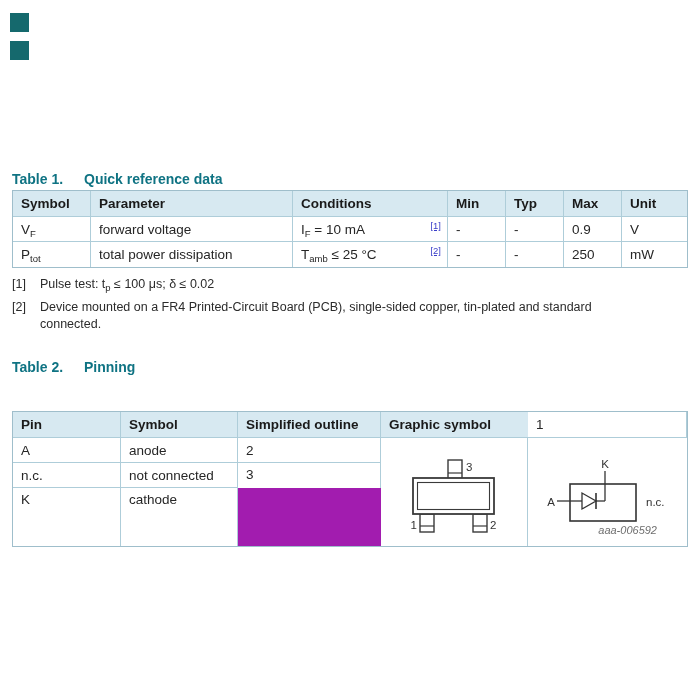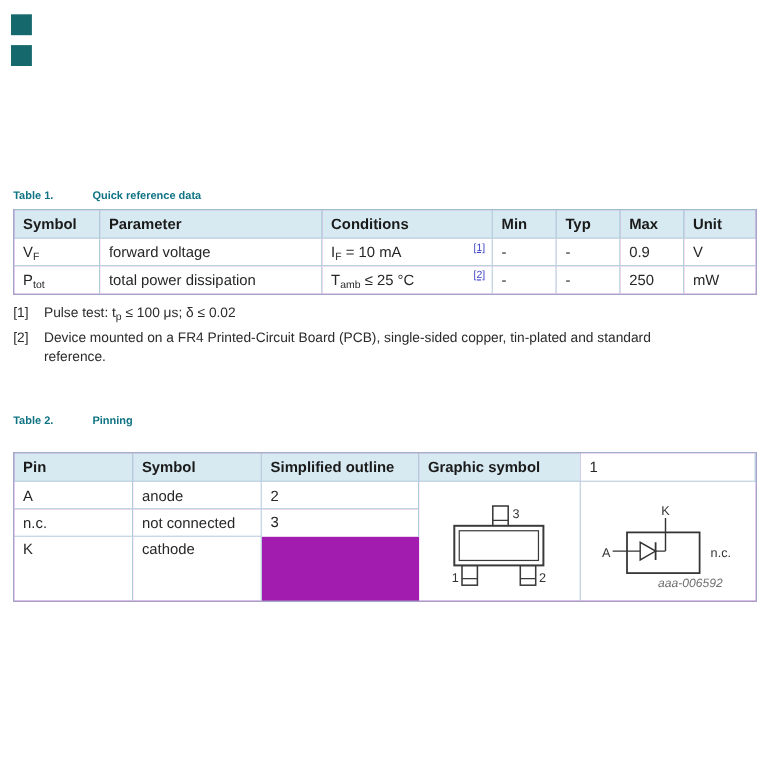"Table 1." .tbl-caption { font-size: 10px -> 14px }
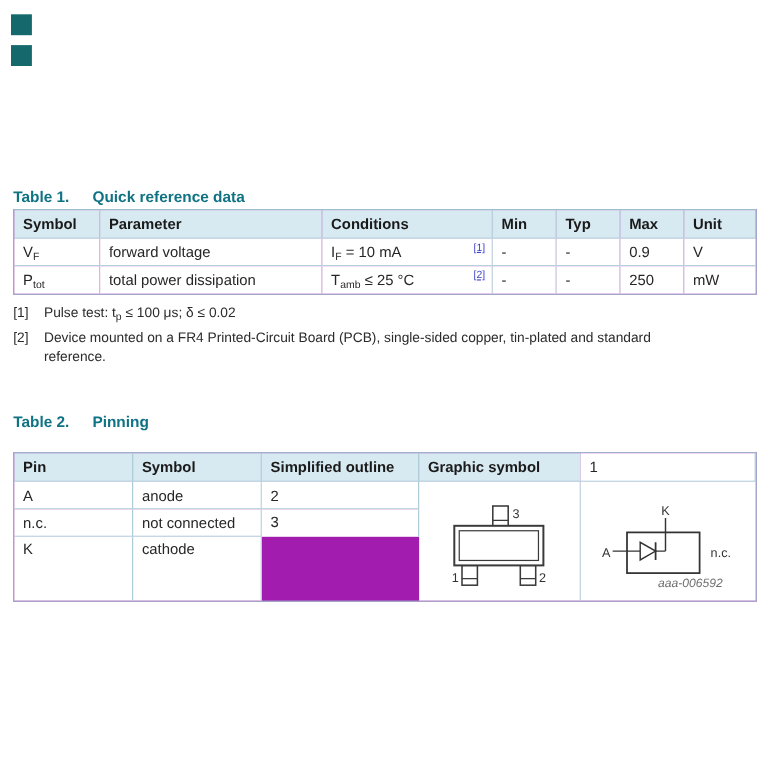"reference." span { text: reference -> connected }
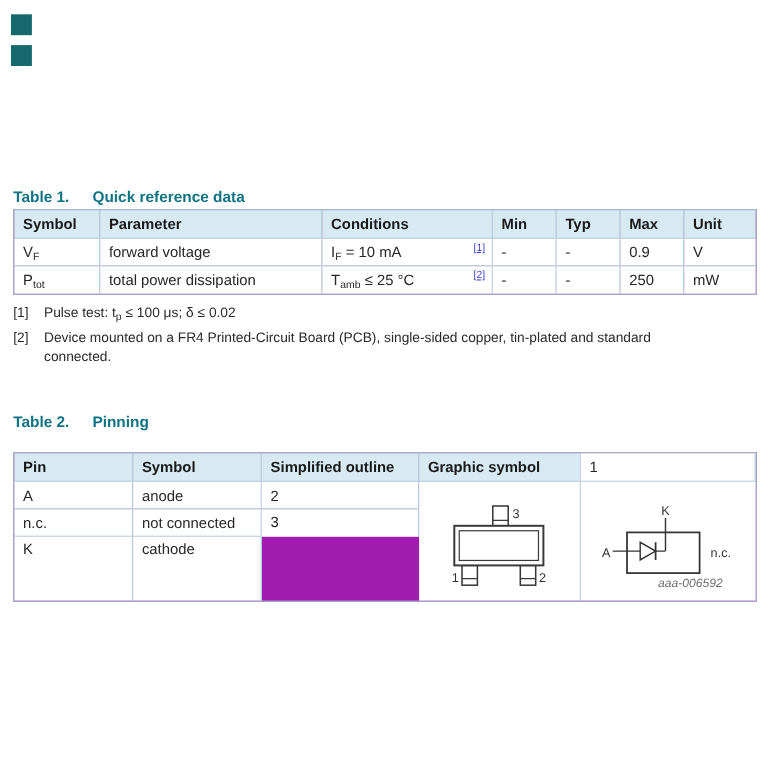"Table 2." div.tbl-caption { top: 375px -> 359px }
